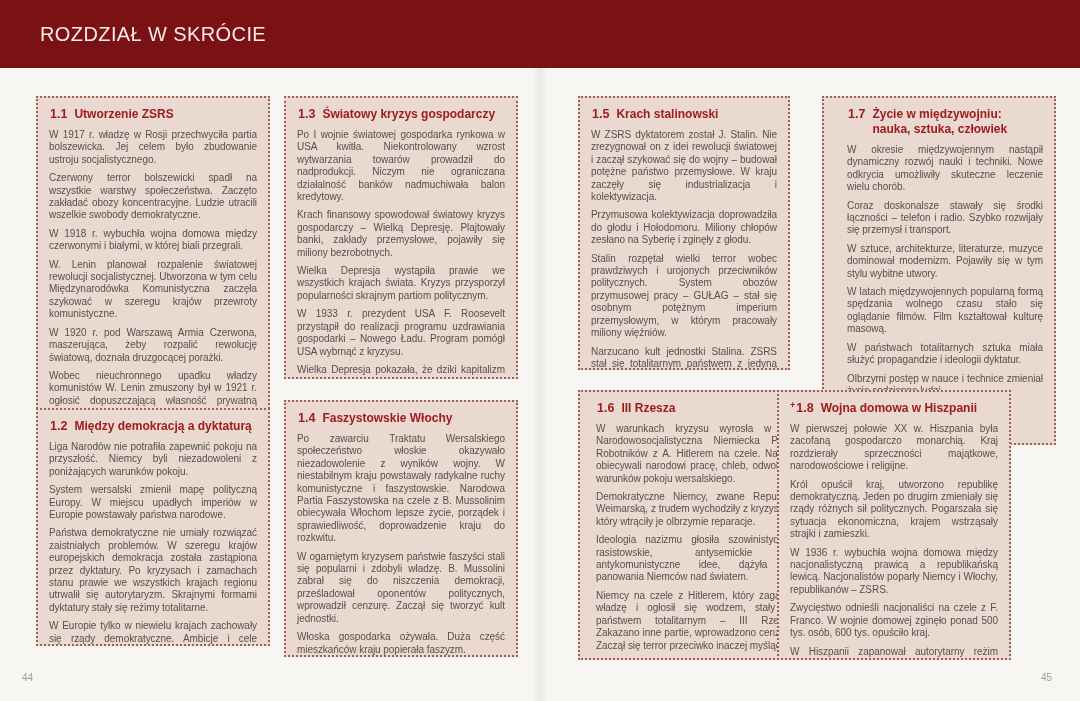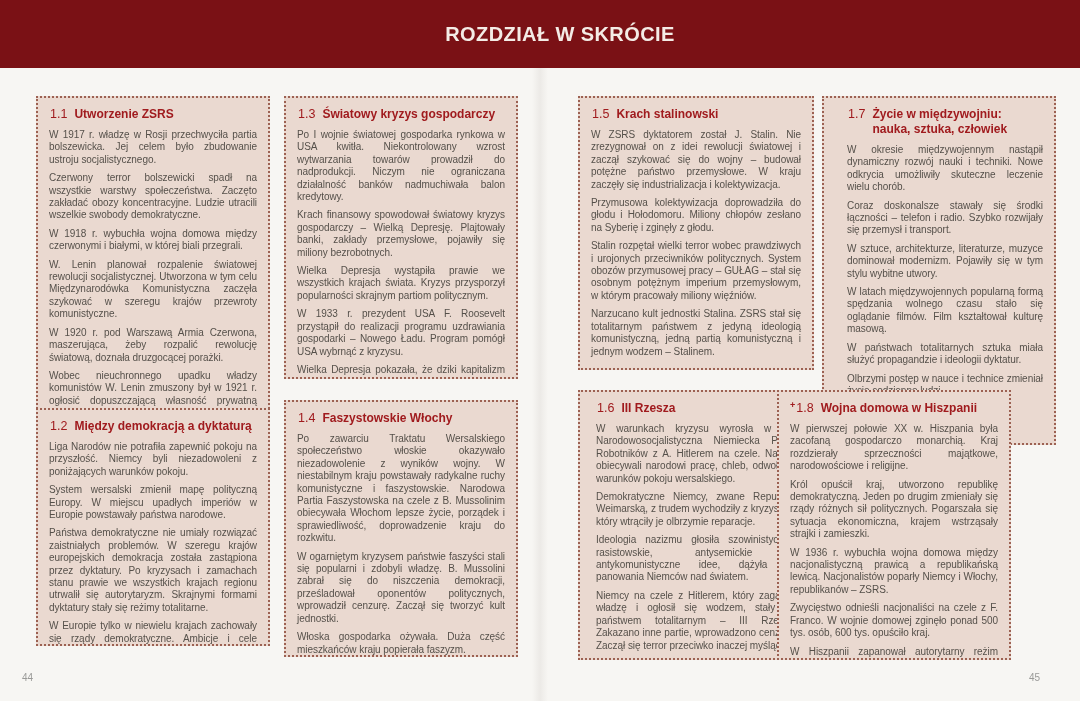"ROZDZIAŁ W SKRÓCIE" .header-bar h1 { font-weight: bold -> normal; text-align: center -> none }
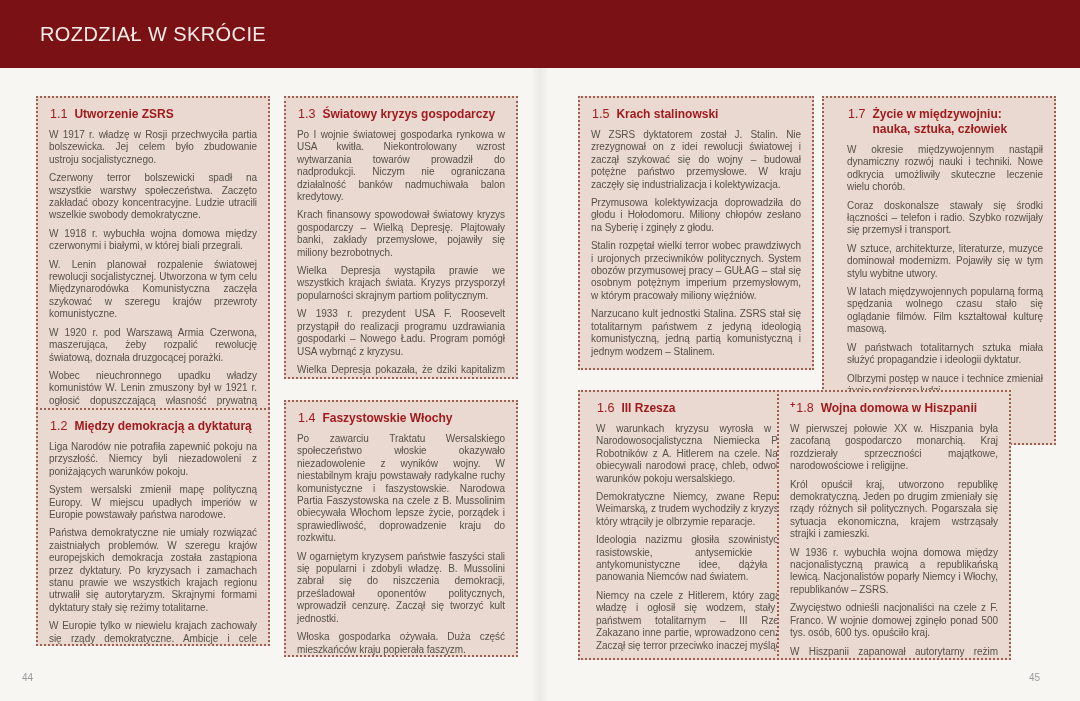"1.1" .num { font-weight: normal -> bold }
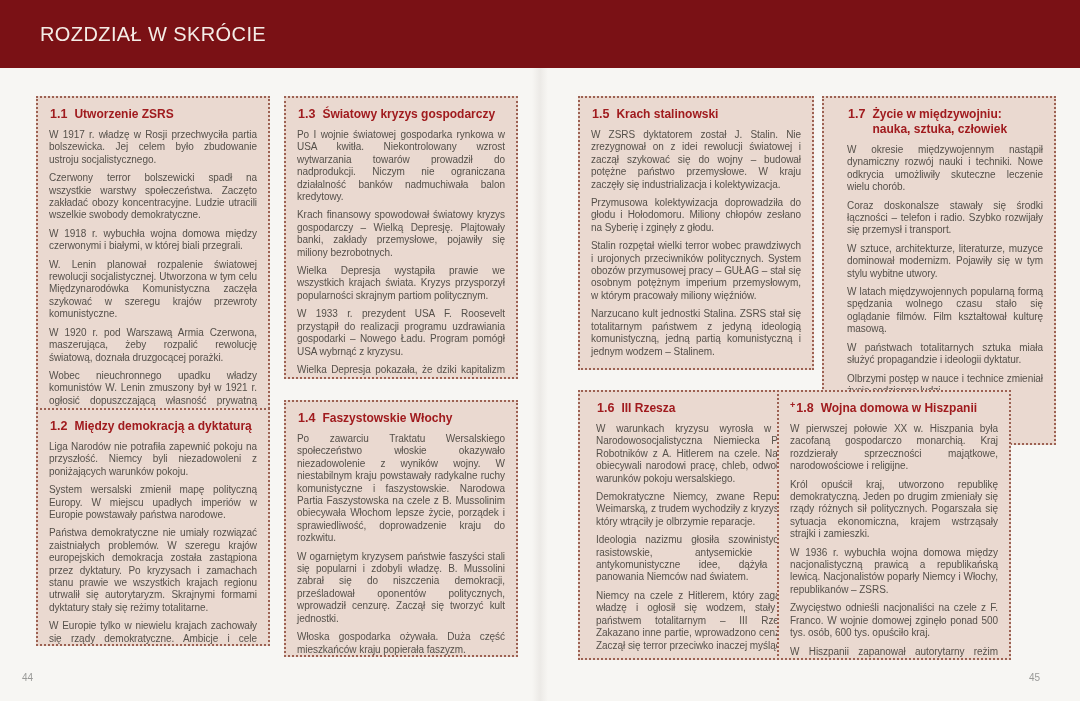"1.5" #b15 { width: 236px -> 212px }
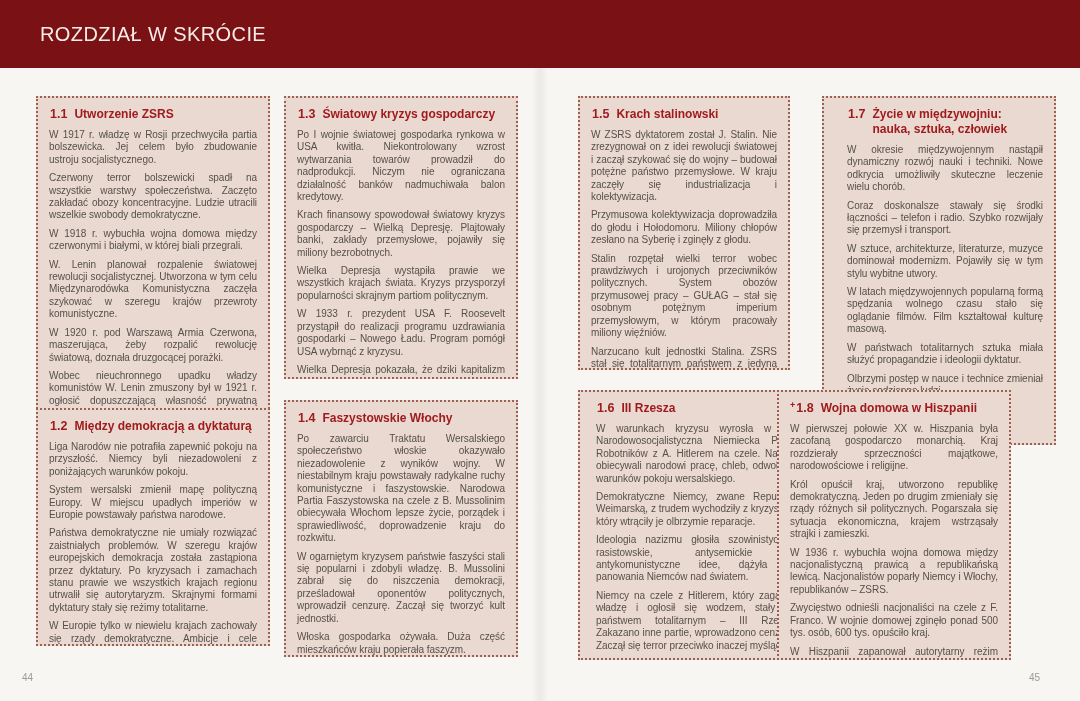"45" .pagenum.right { right: 40px -> 28px }
